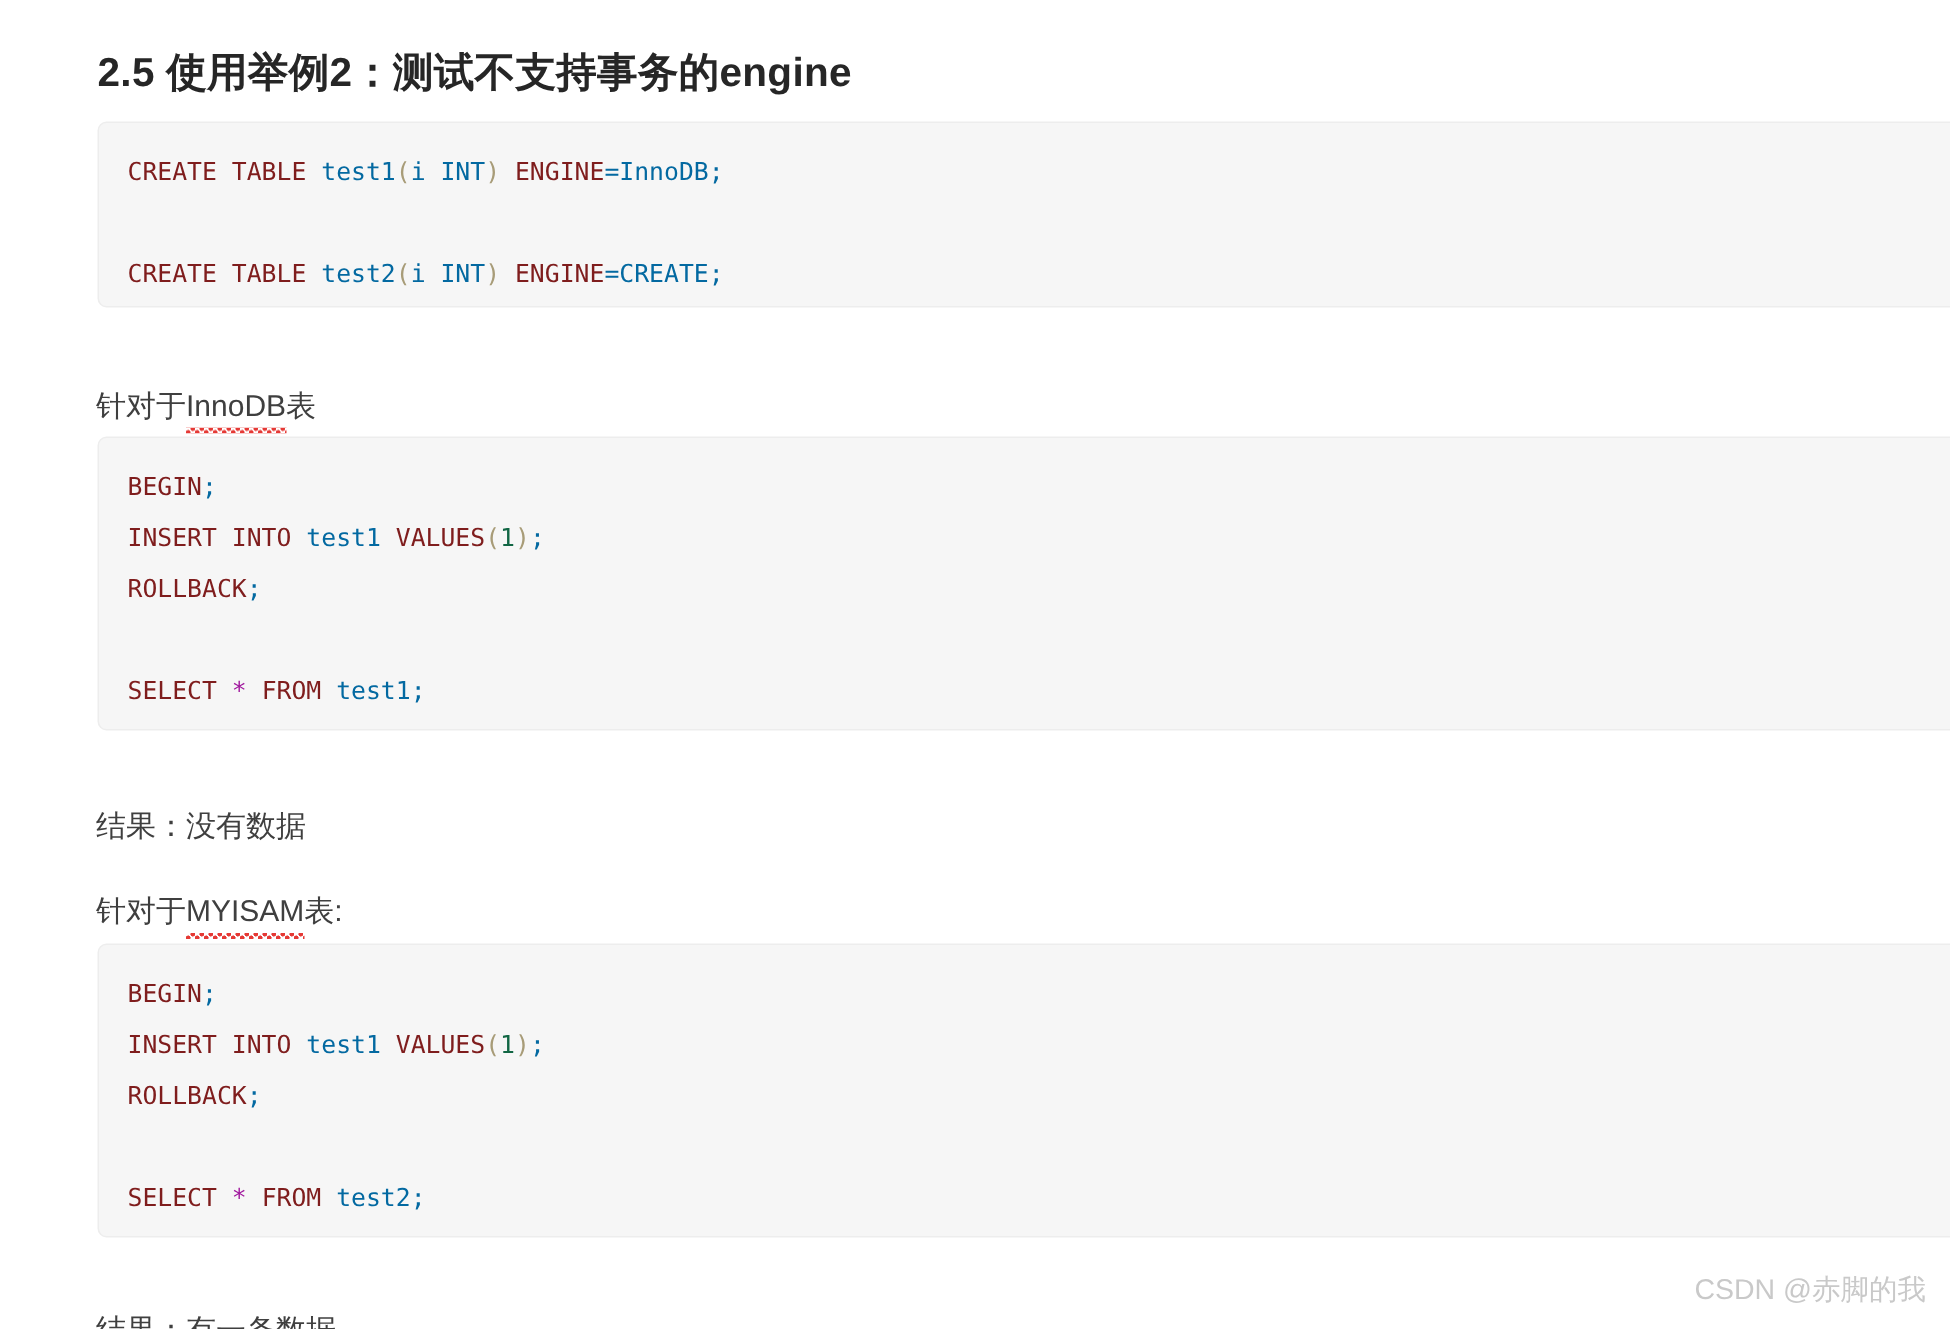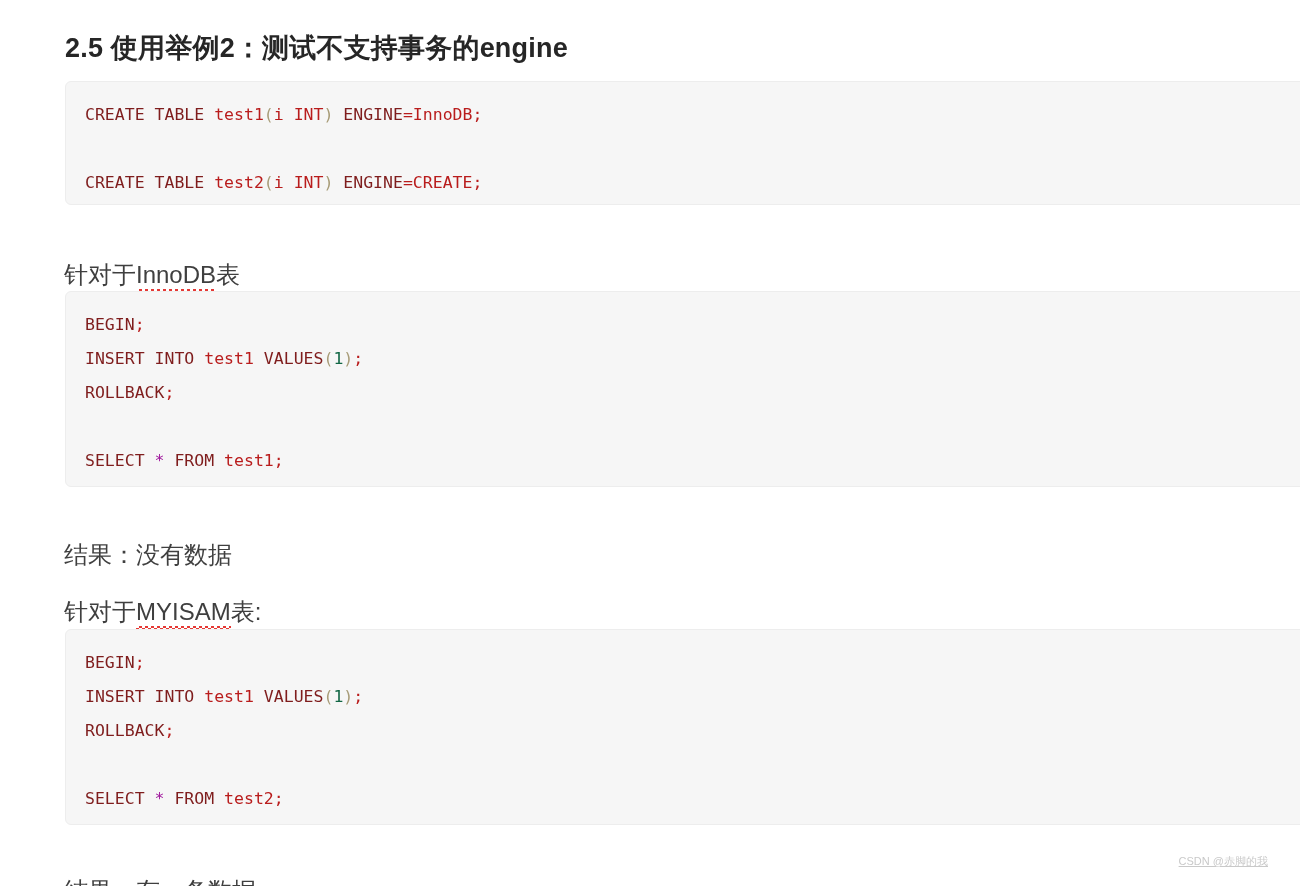"test1" .id { color: #b91c1c -> #0369a1 }
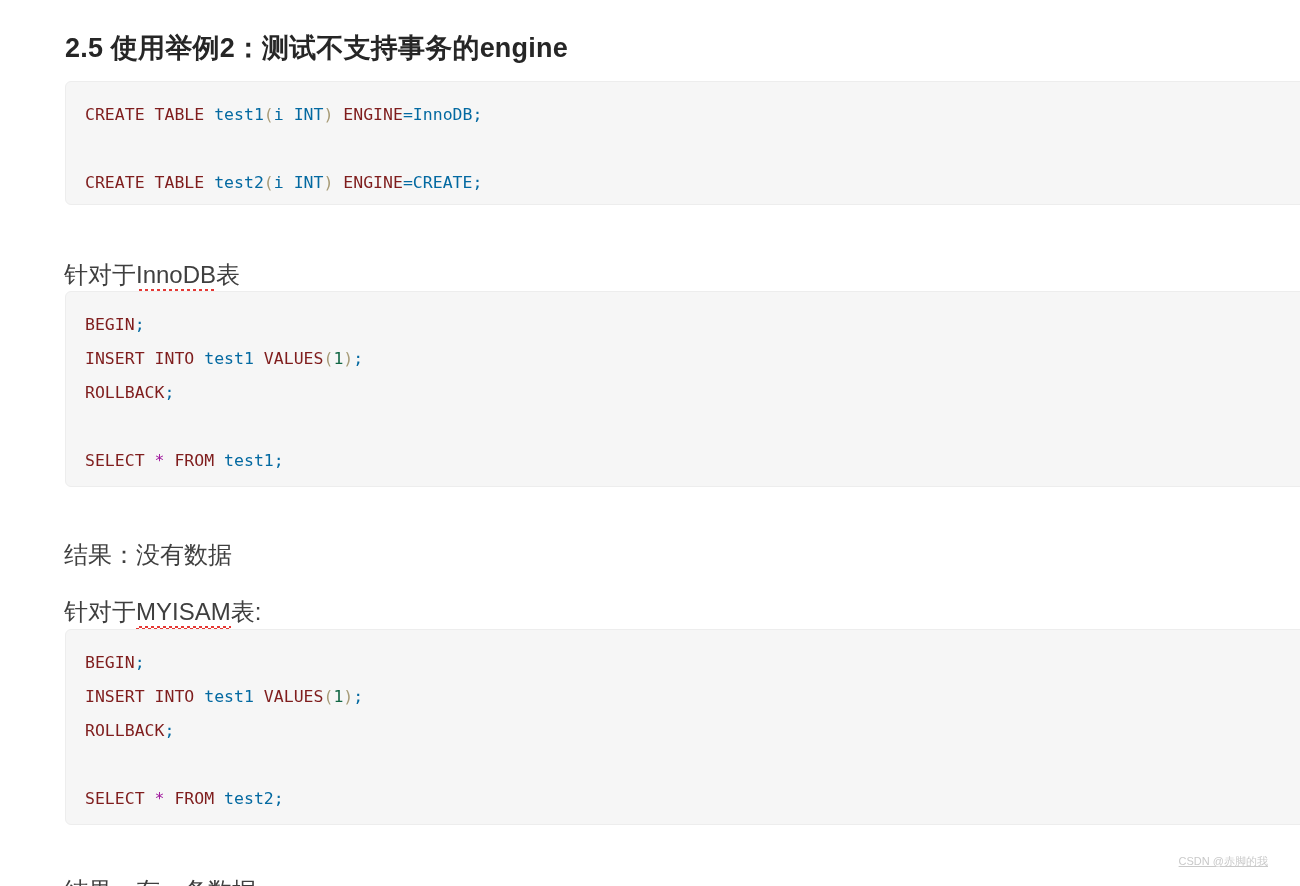"针对于InnoDB表" .para { font-size: 24px -> 20px }
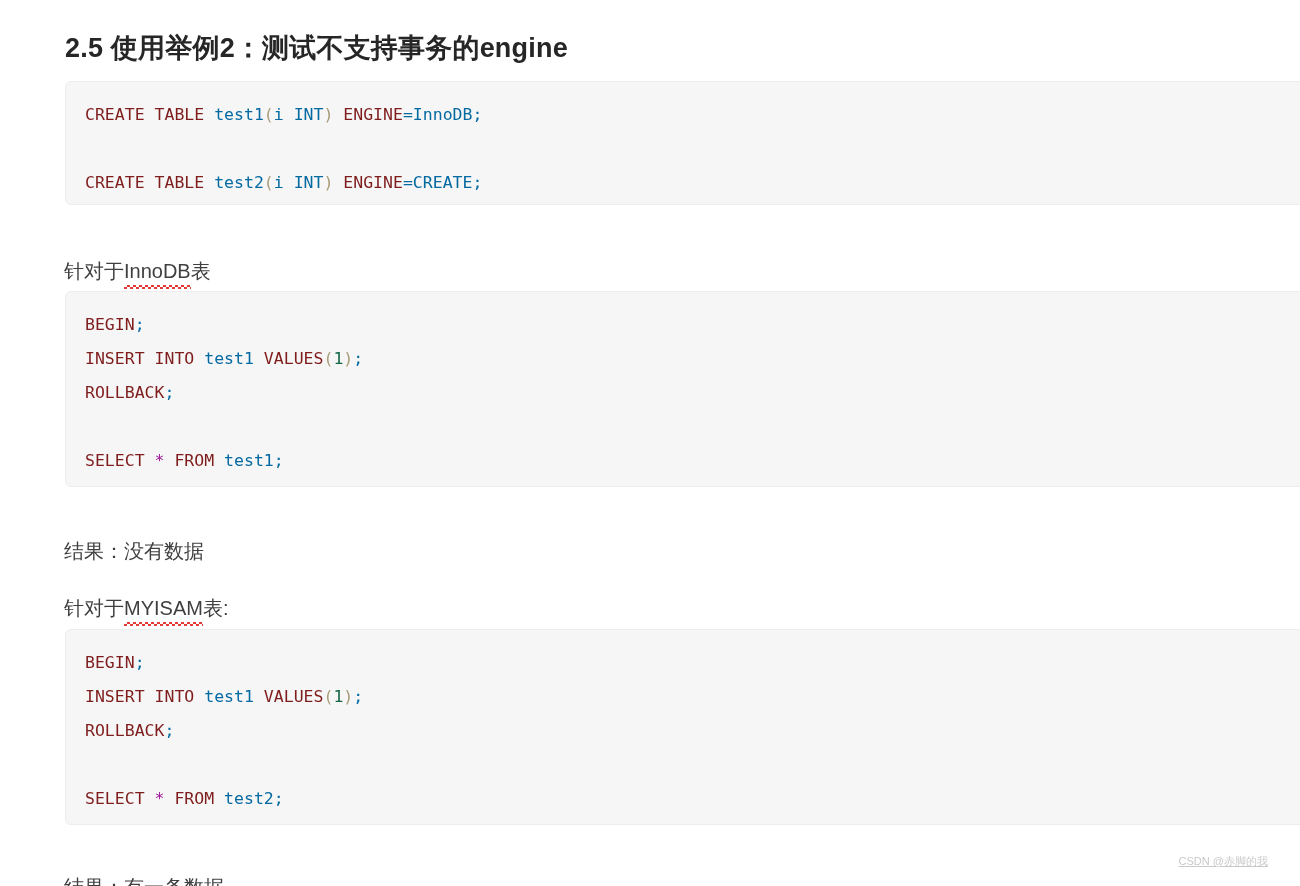"CSDN @赤脚的我" .watermark { font-size: 11px -> 19px; right: 32px -> 16px; text-decoration: underline -> none }
